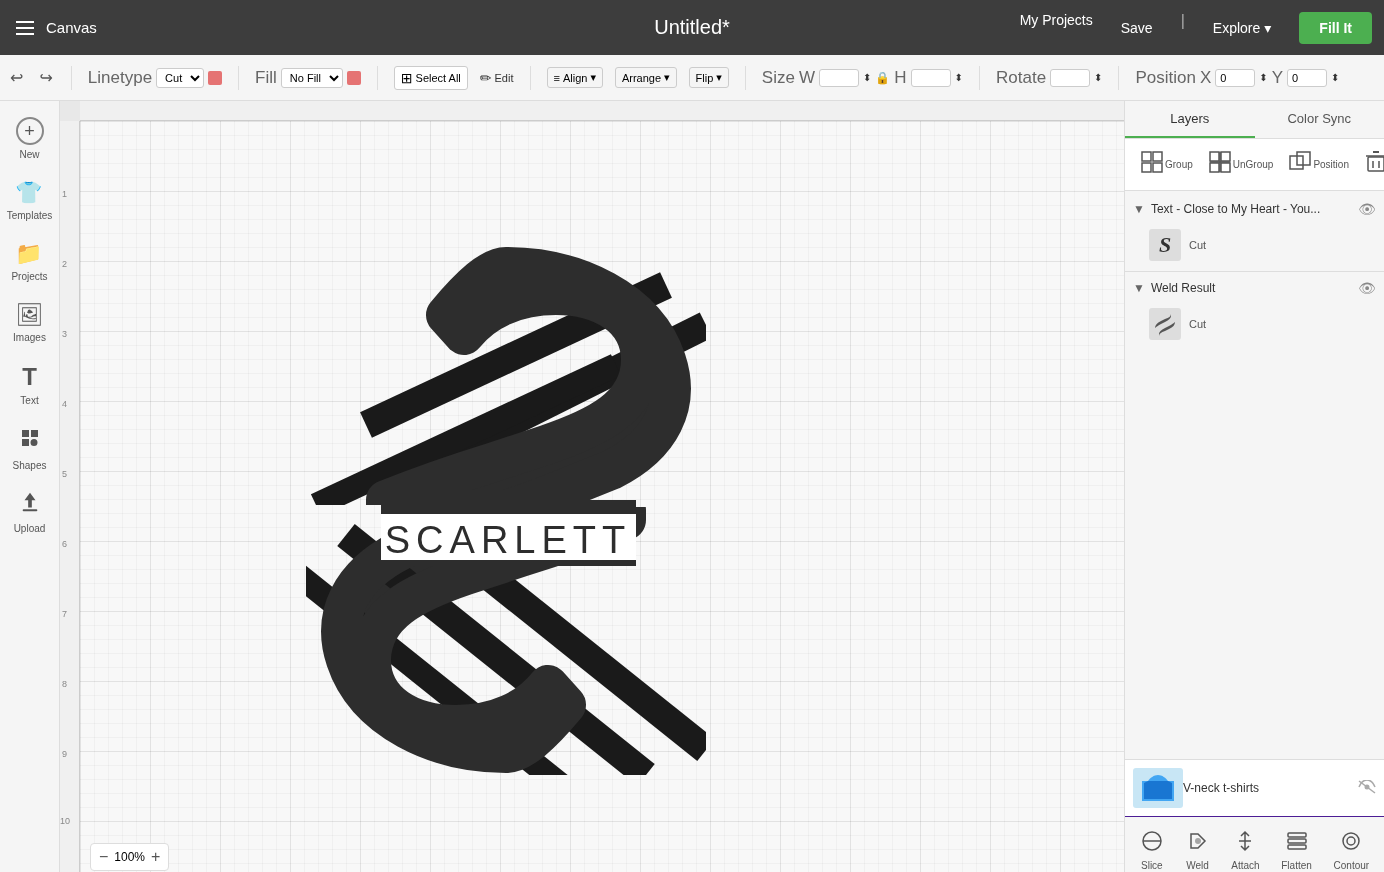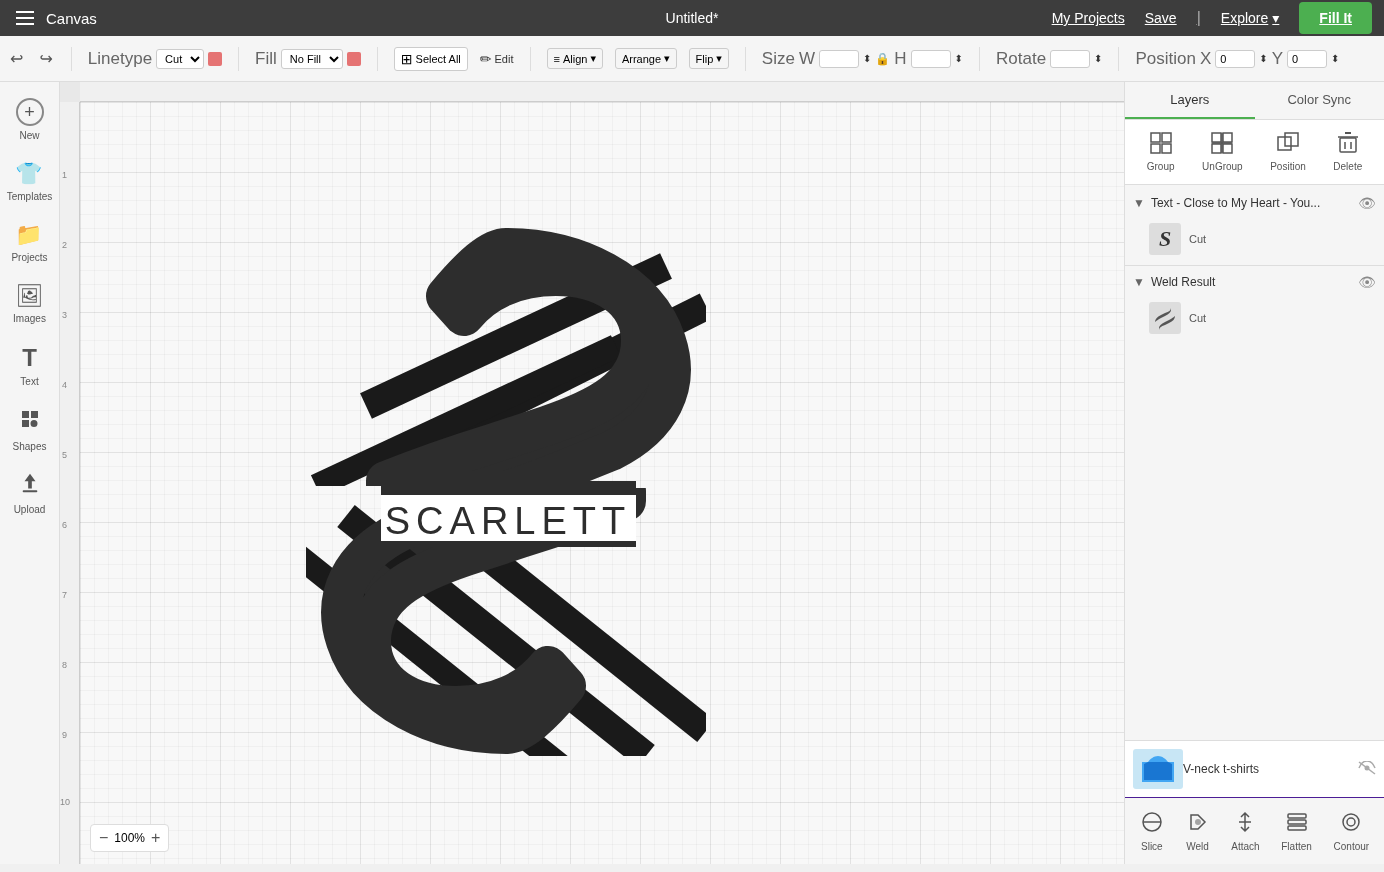"Canvas" .topbar { height: 36px -> 55px }
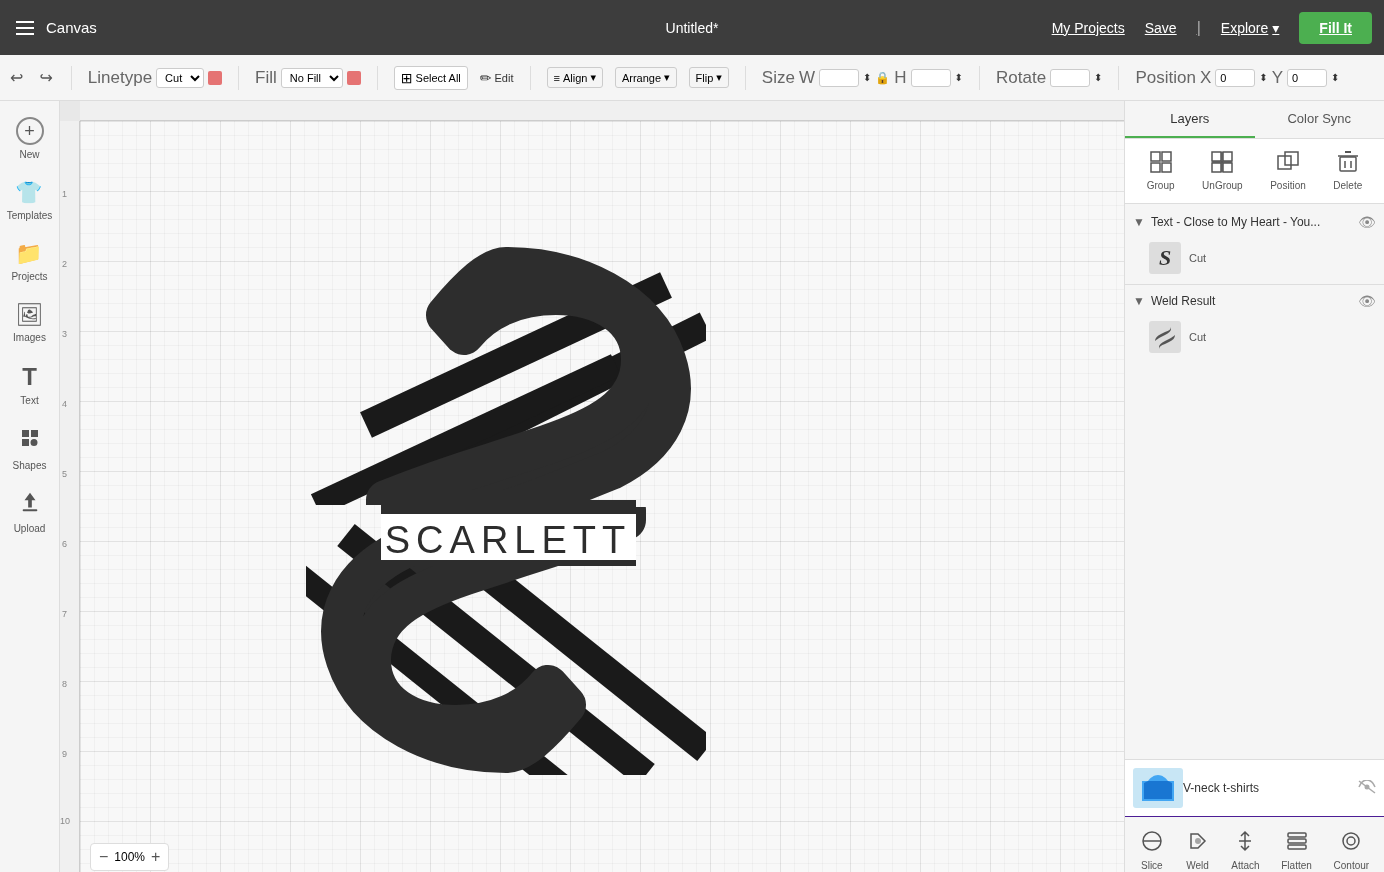"Untitled*" .topbar-center { font-size: 14px -> 20px }
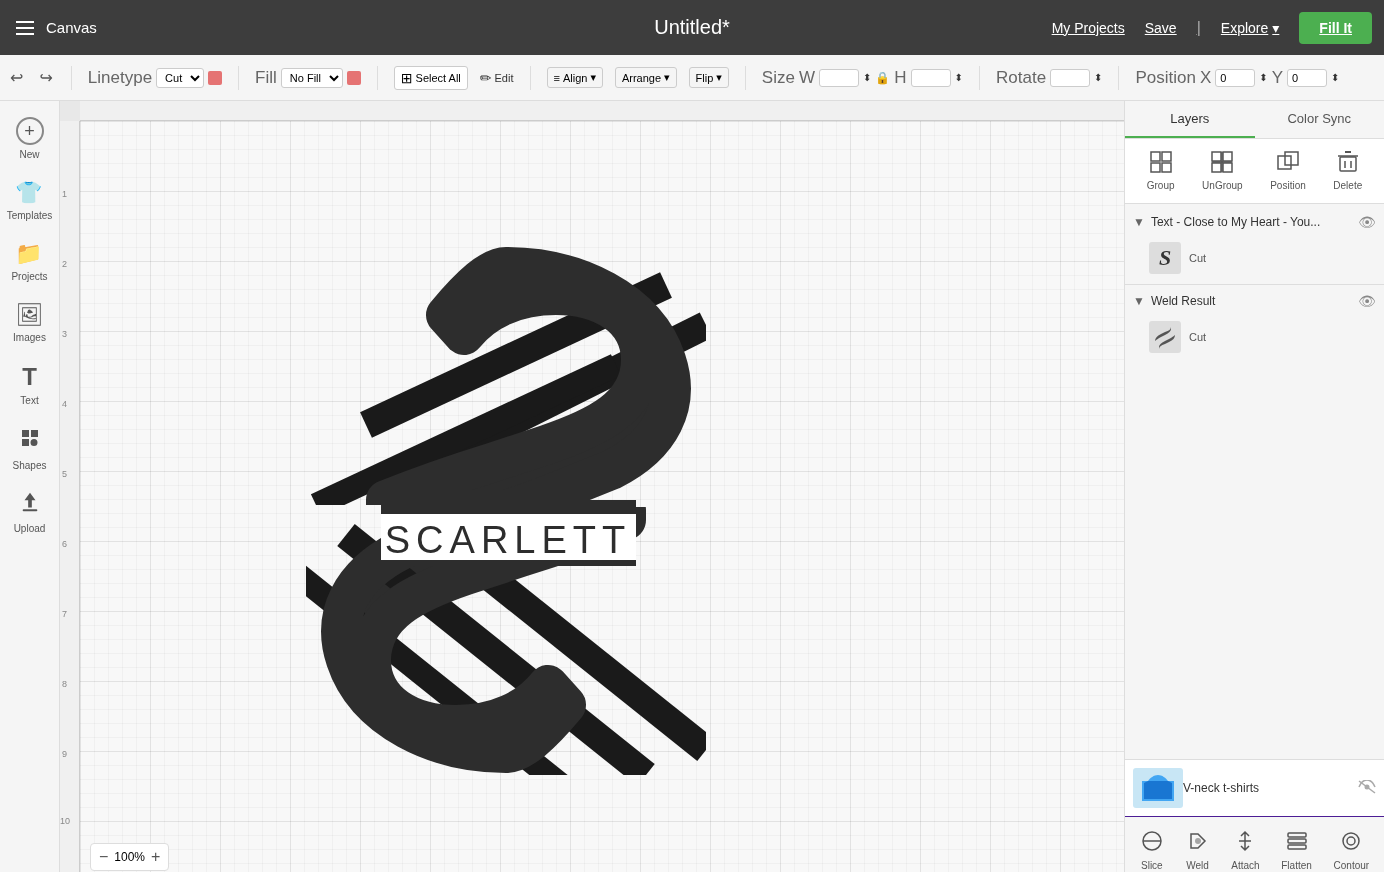"My Projects" .topbar-right { align-items: center -> none; gap: 20px -> 28px; text-decoration: underline -> none }
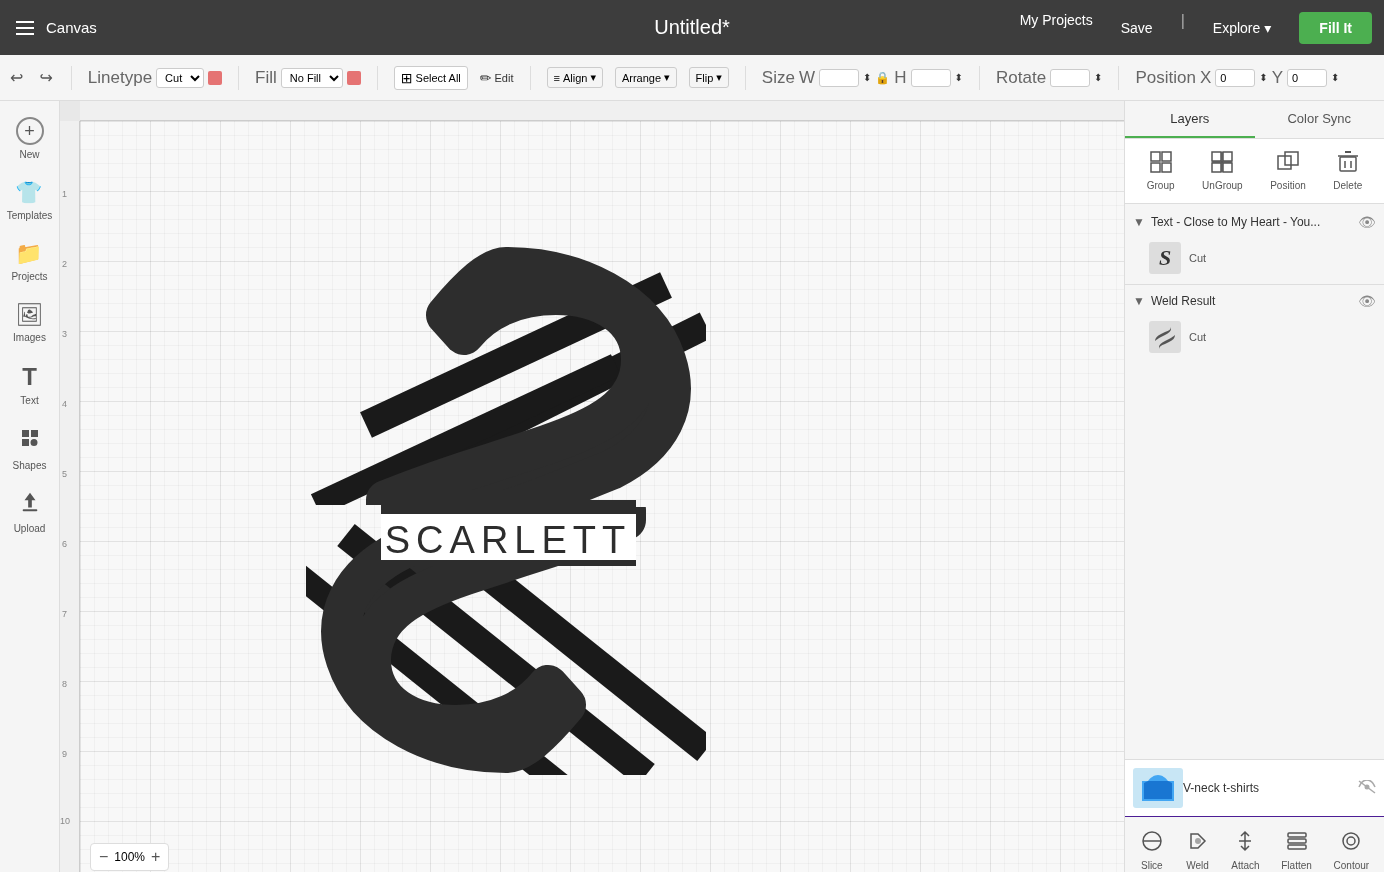"Group" .layer-action-btn { flex-direction: column -> row }
